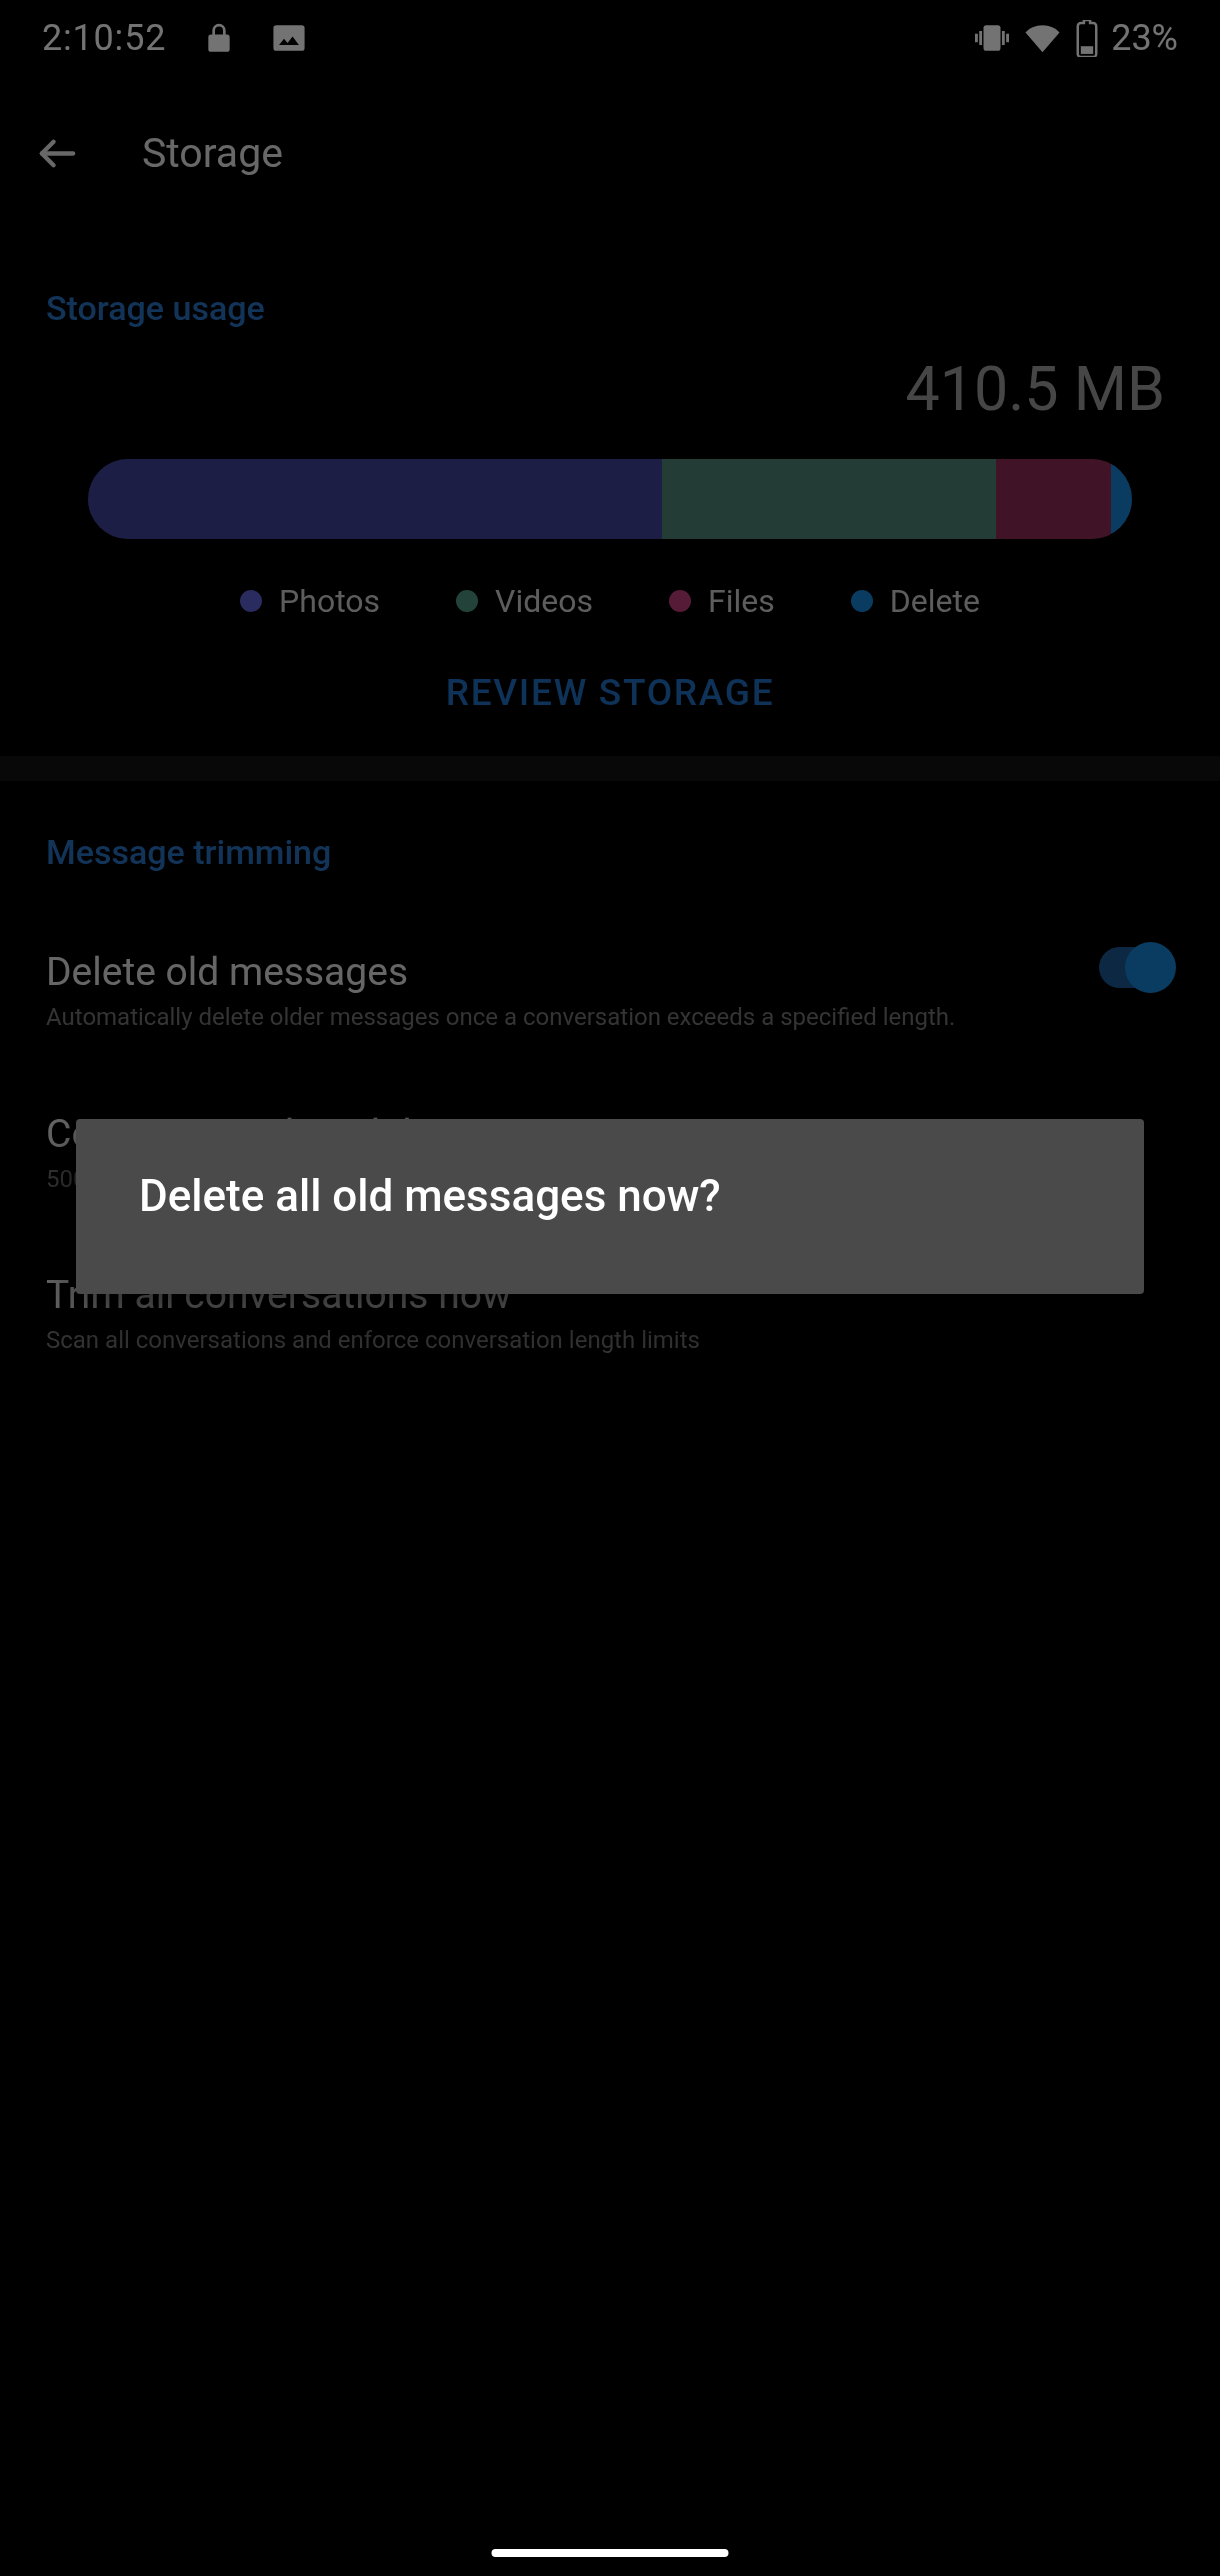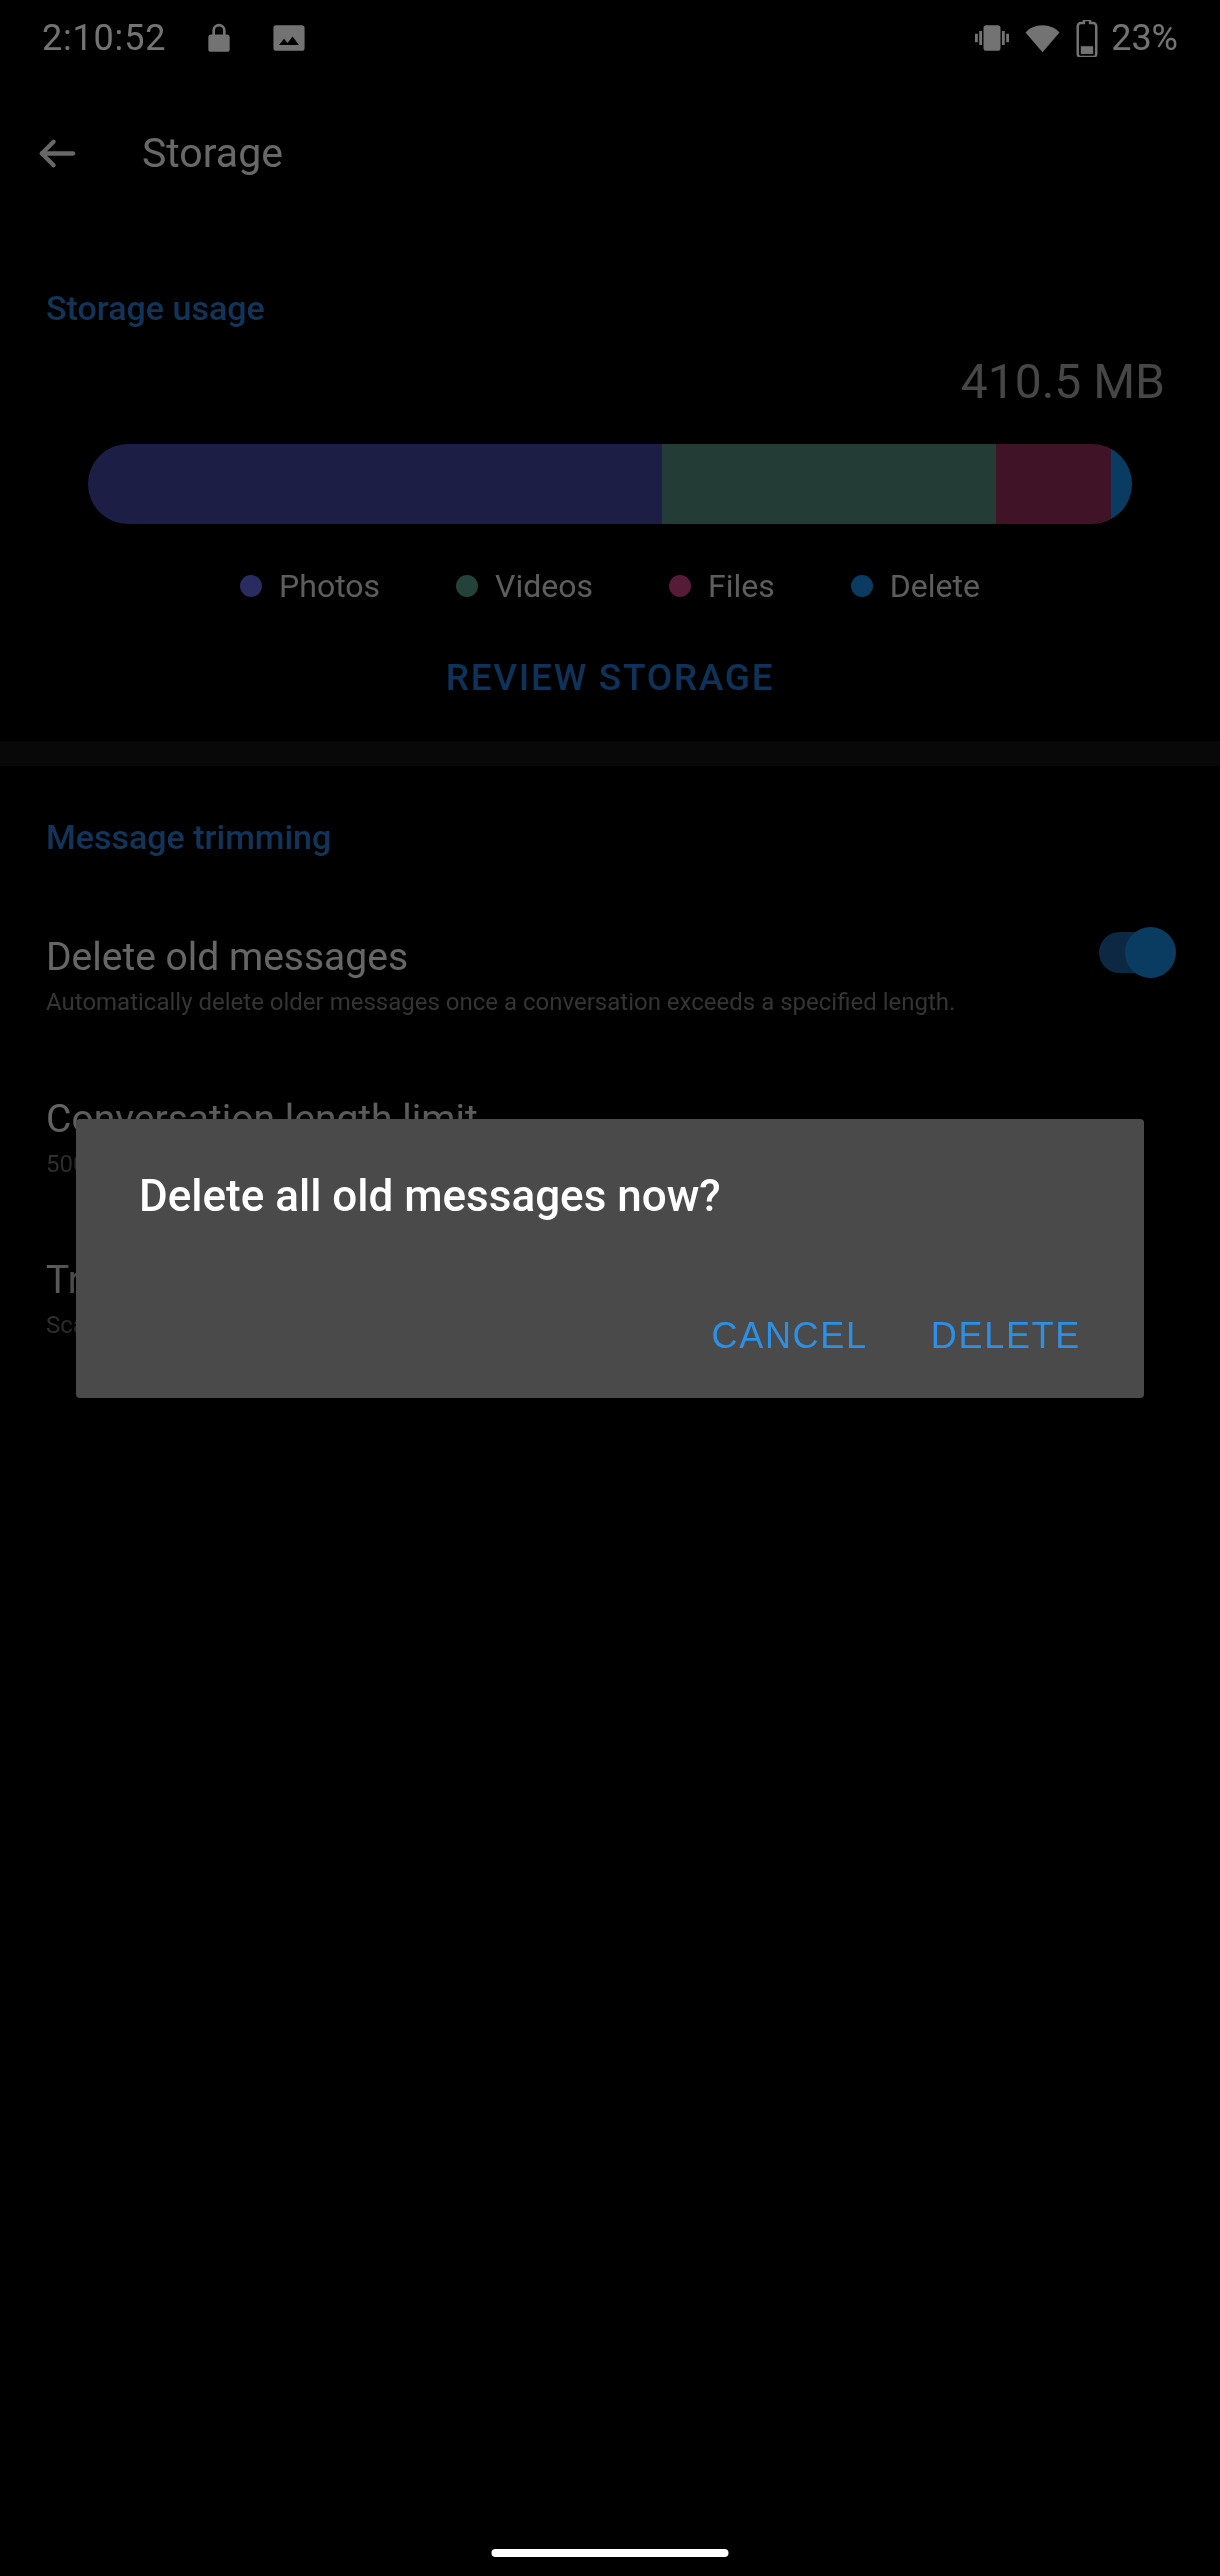"410.5 MB" .usage-size { font-size: 48px -> 61px }
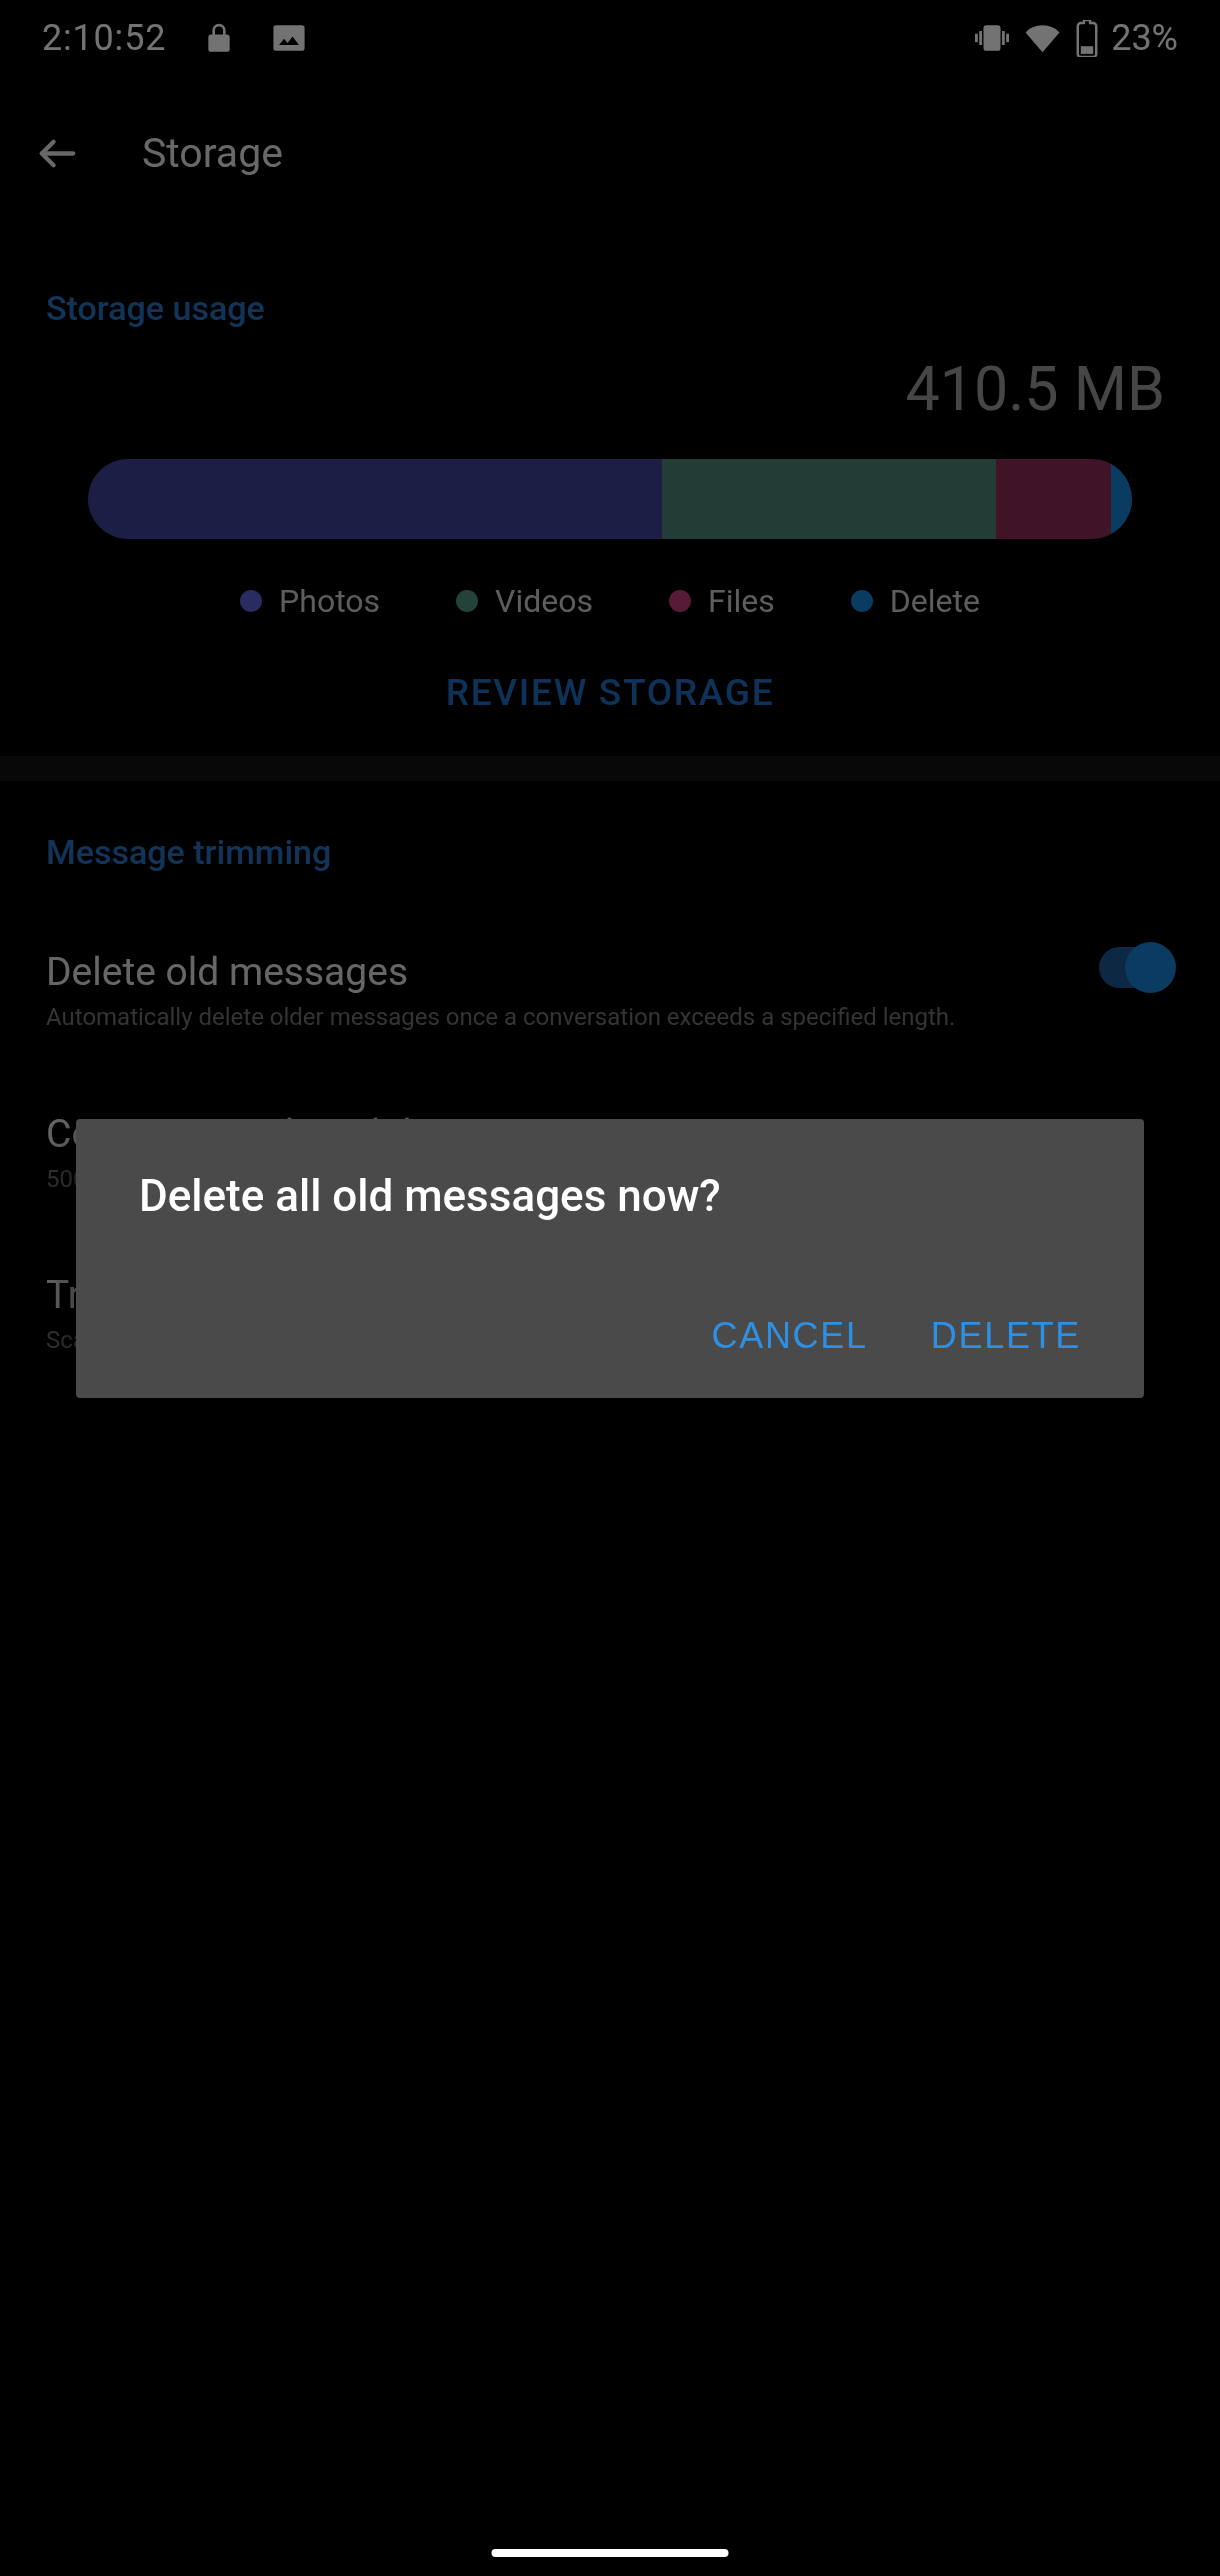"CANCEL" div.dialog-actions { html: <div> <button>CANCEL</button> <button>DELETE</button> </div> -> none }
